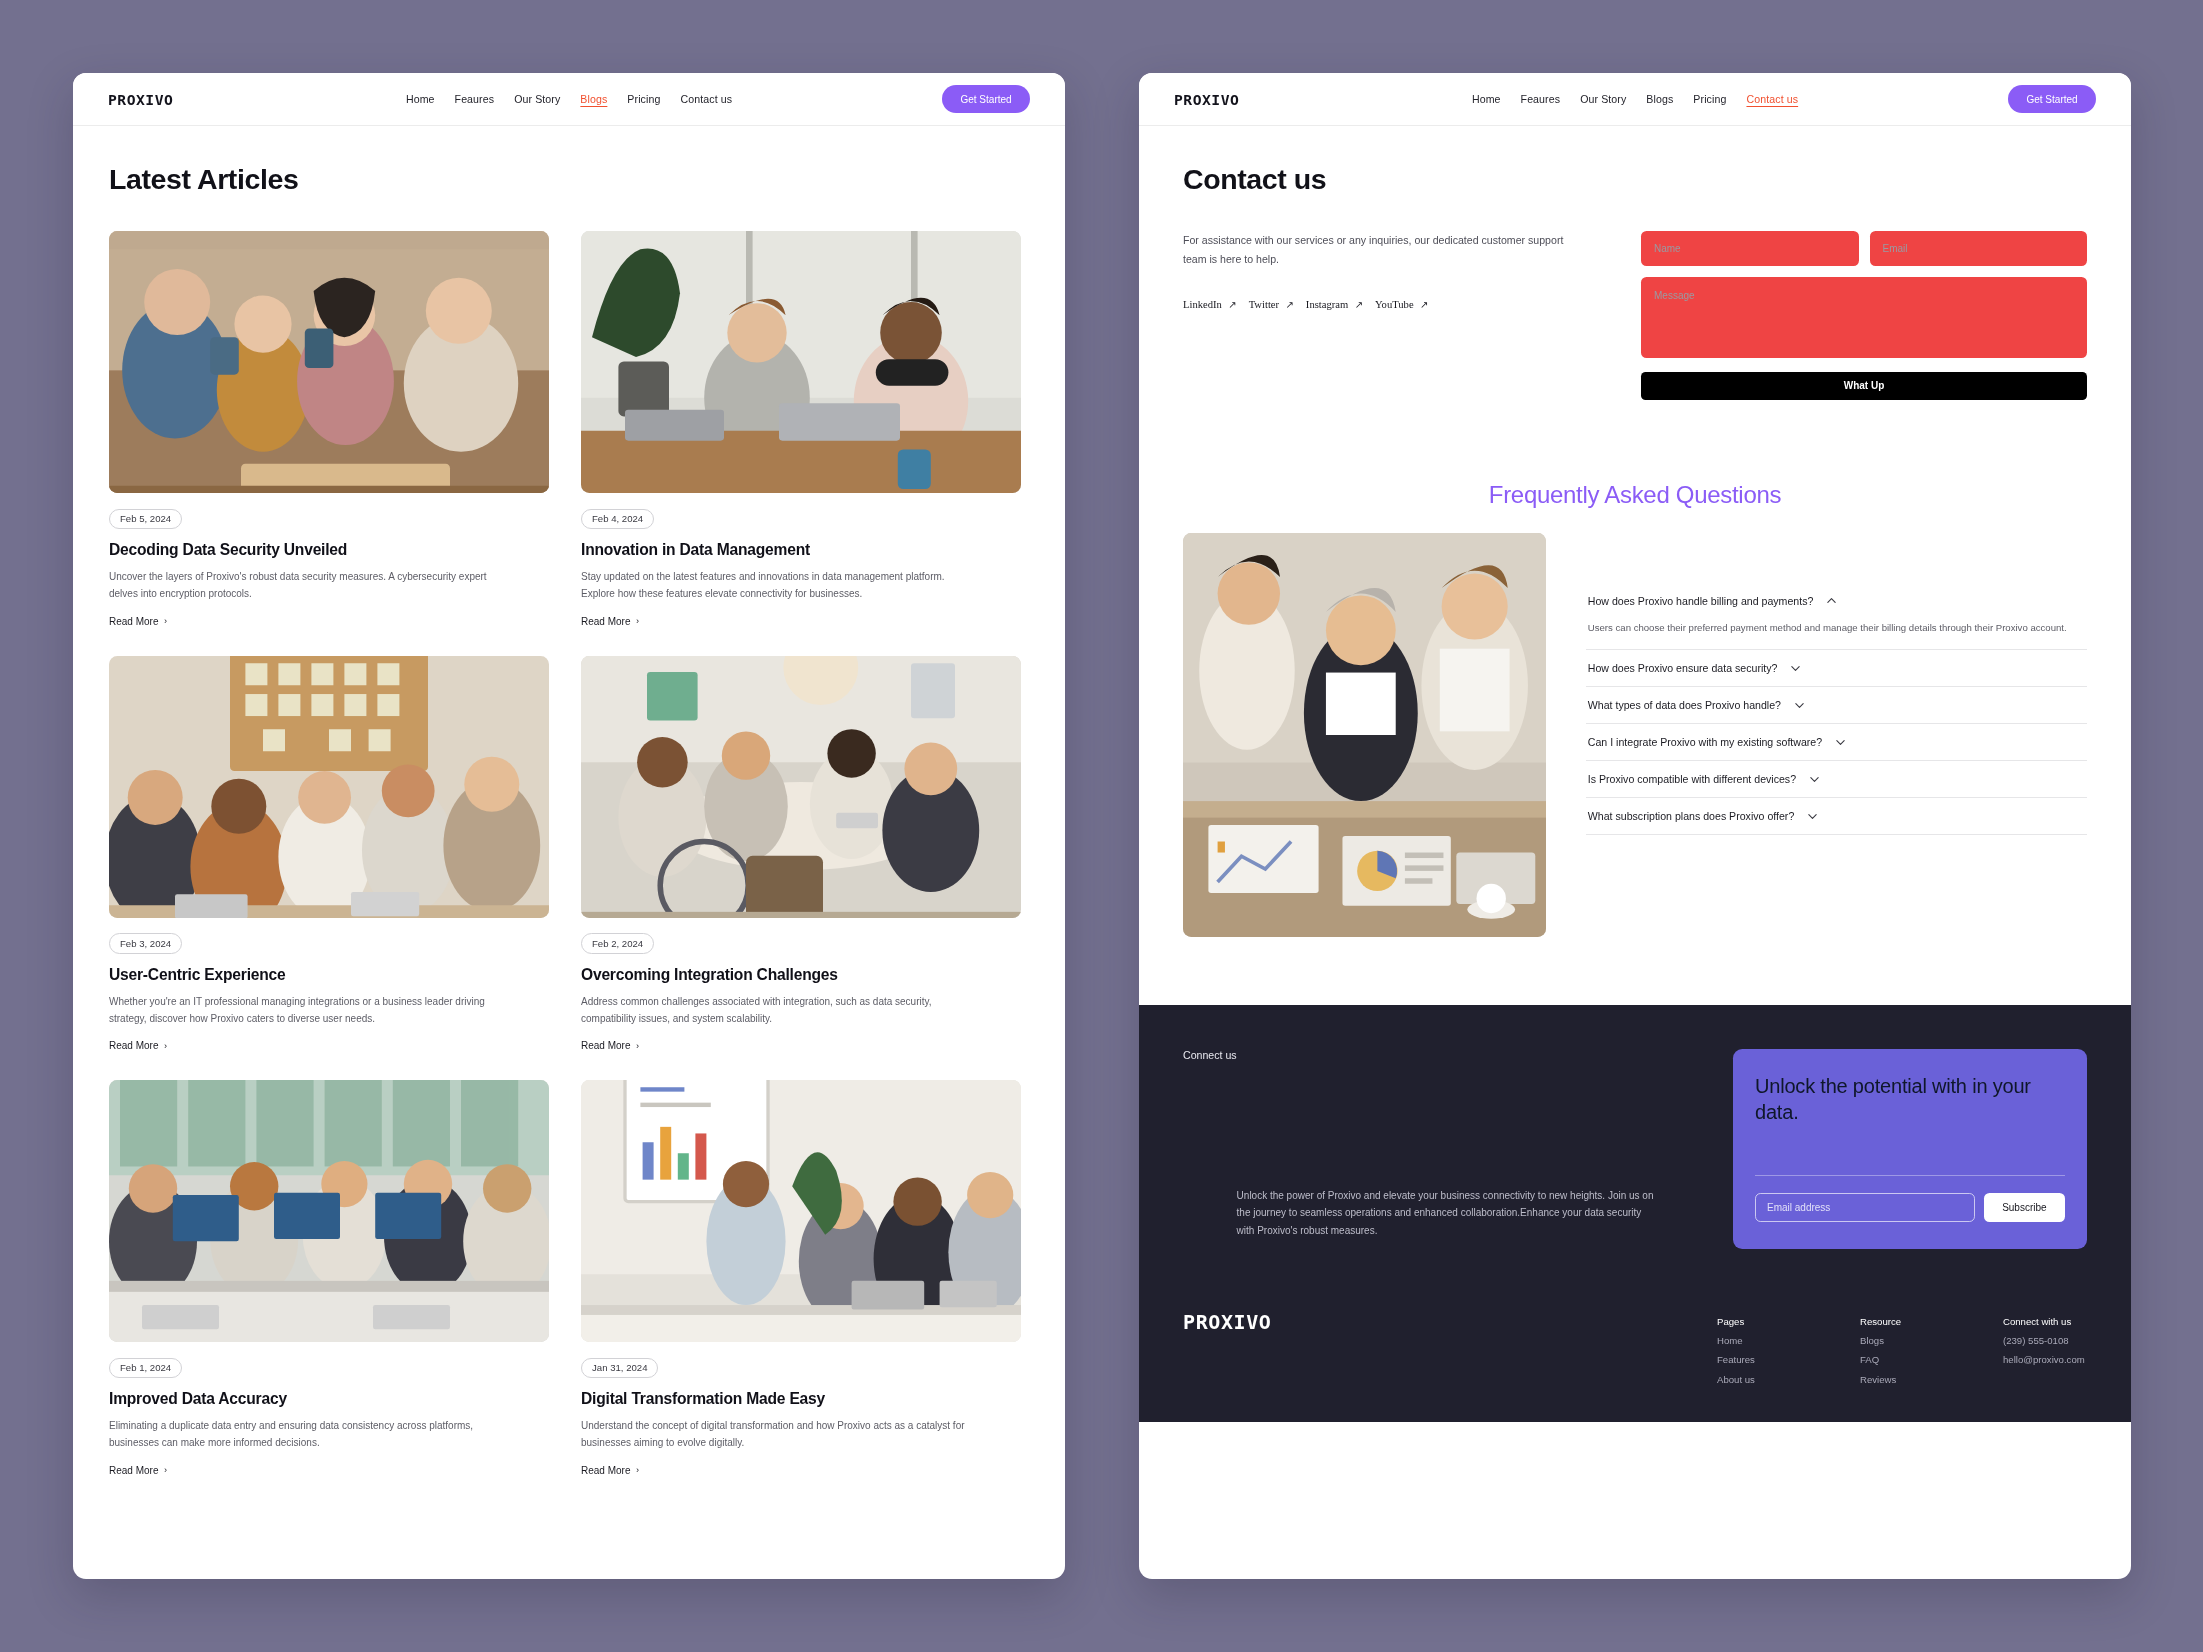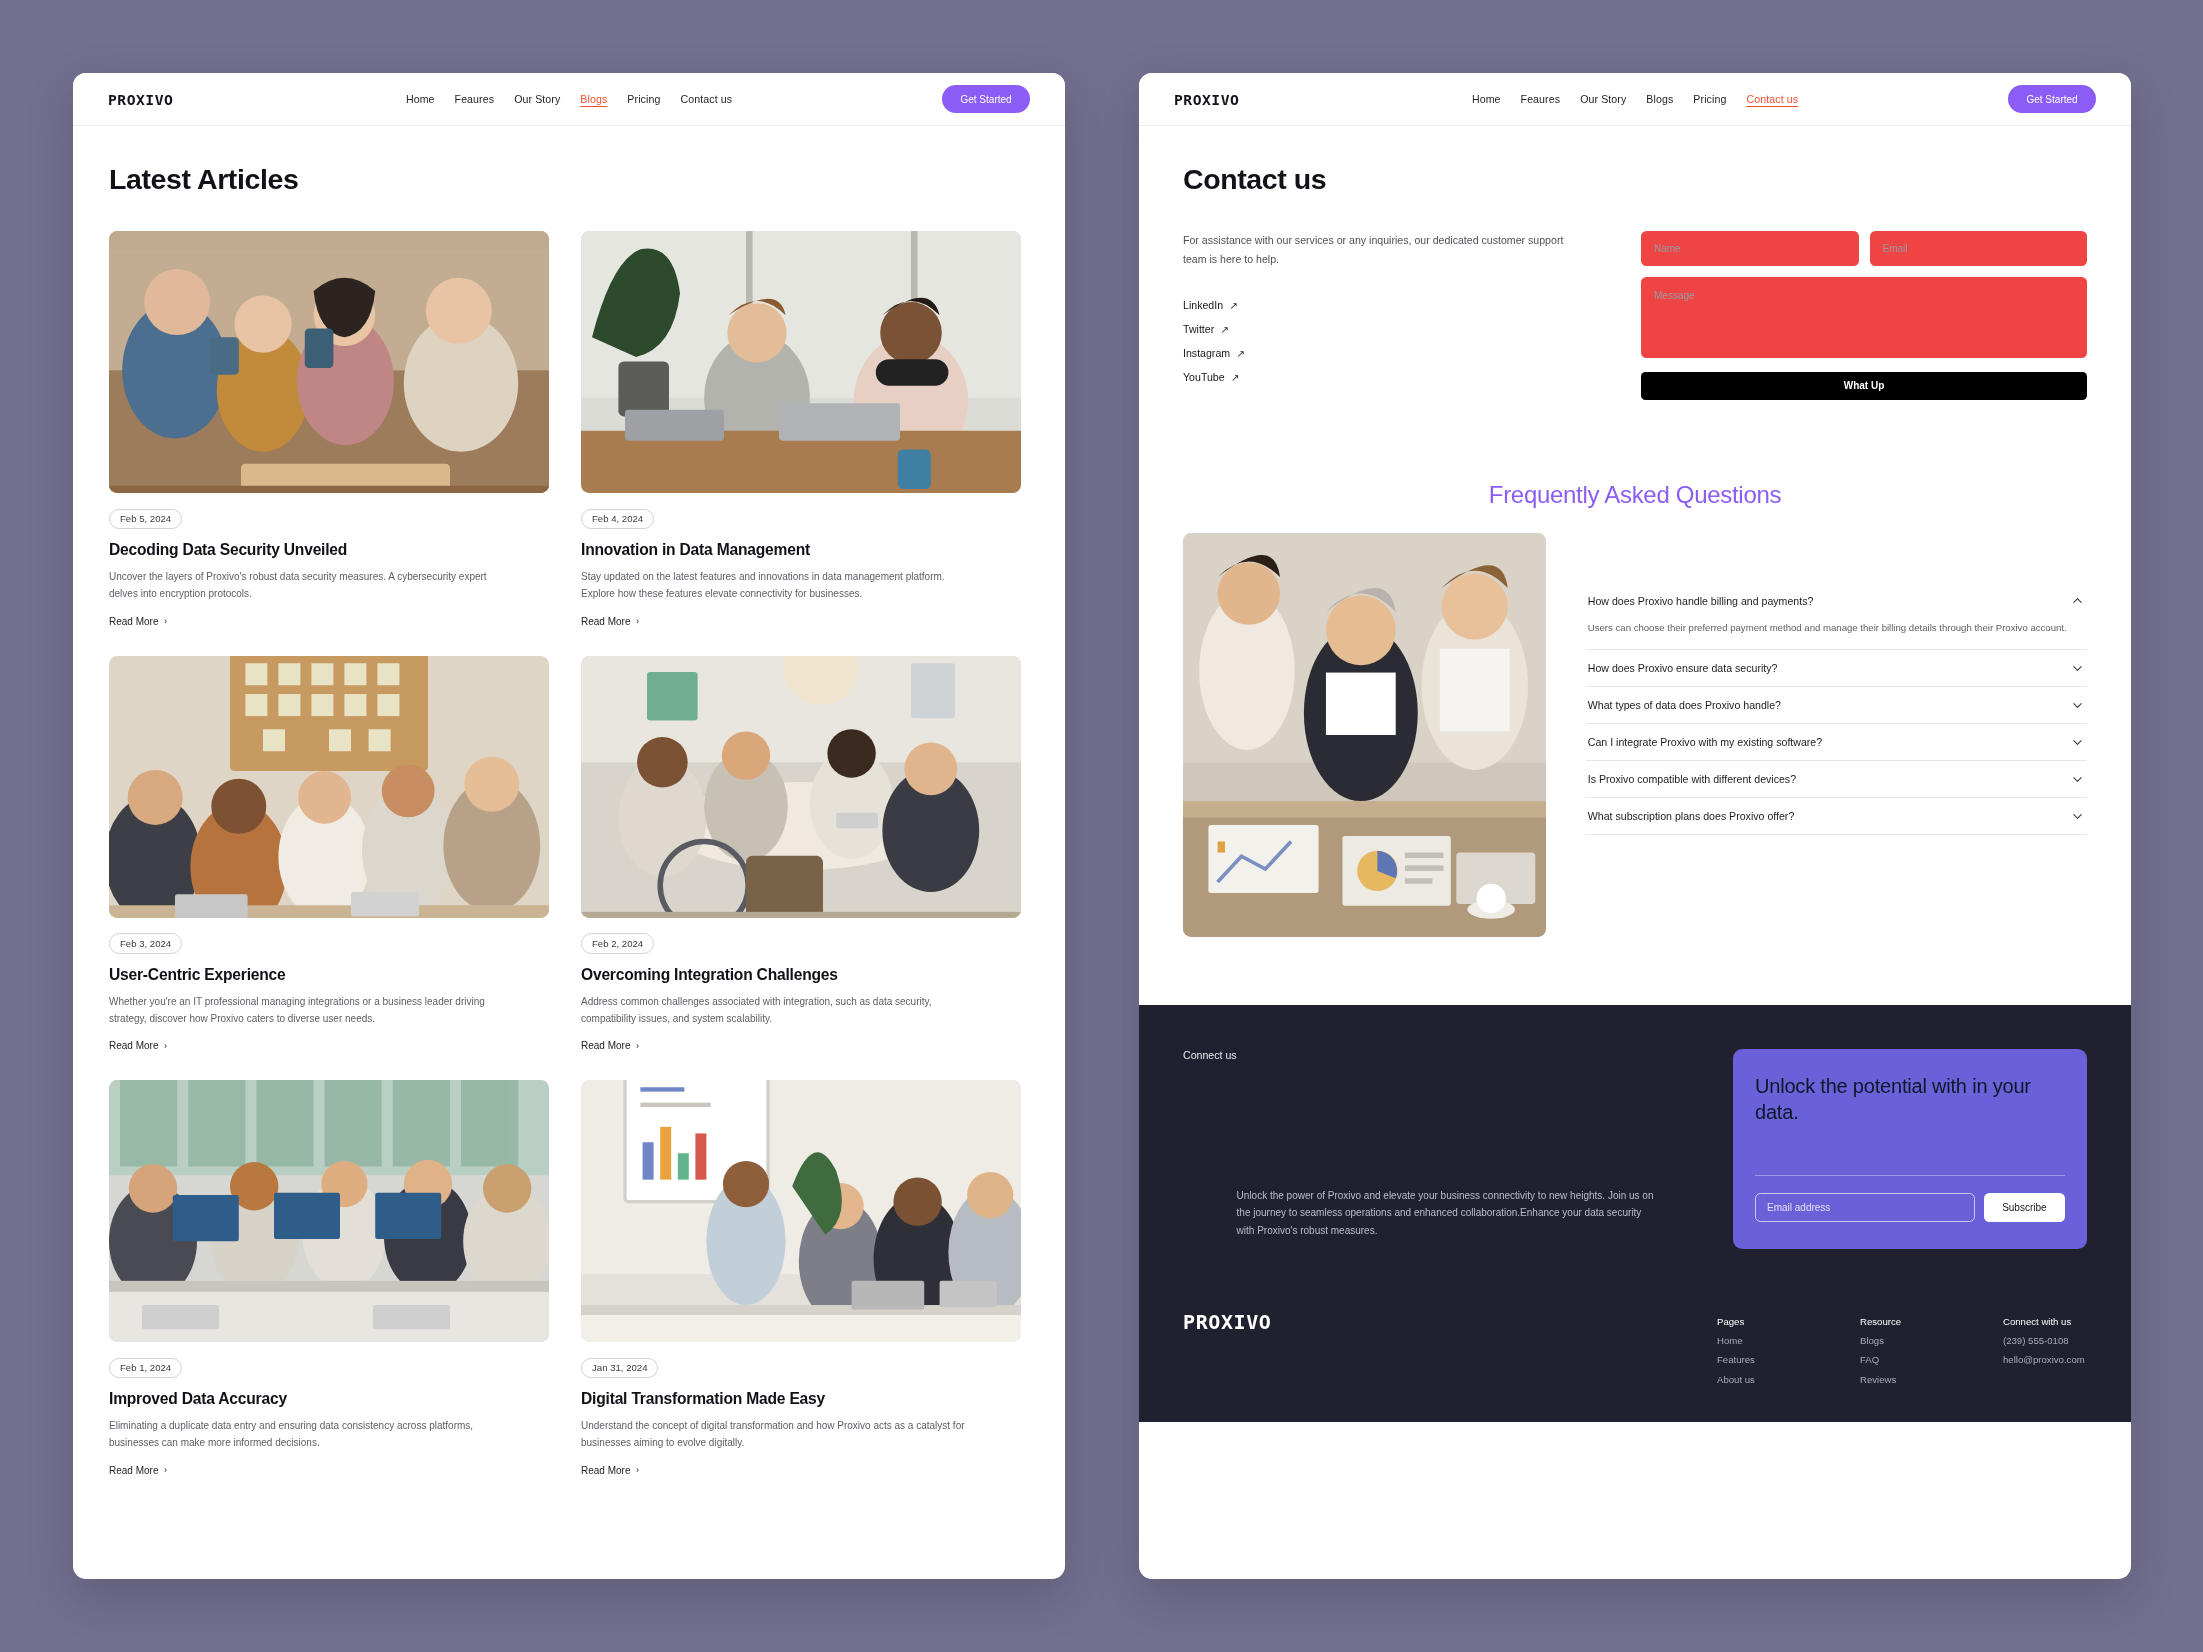"LinkedIn" .social-list { flex-direction: column -> none; font-family: none -> Liberation Serif, serif }
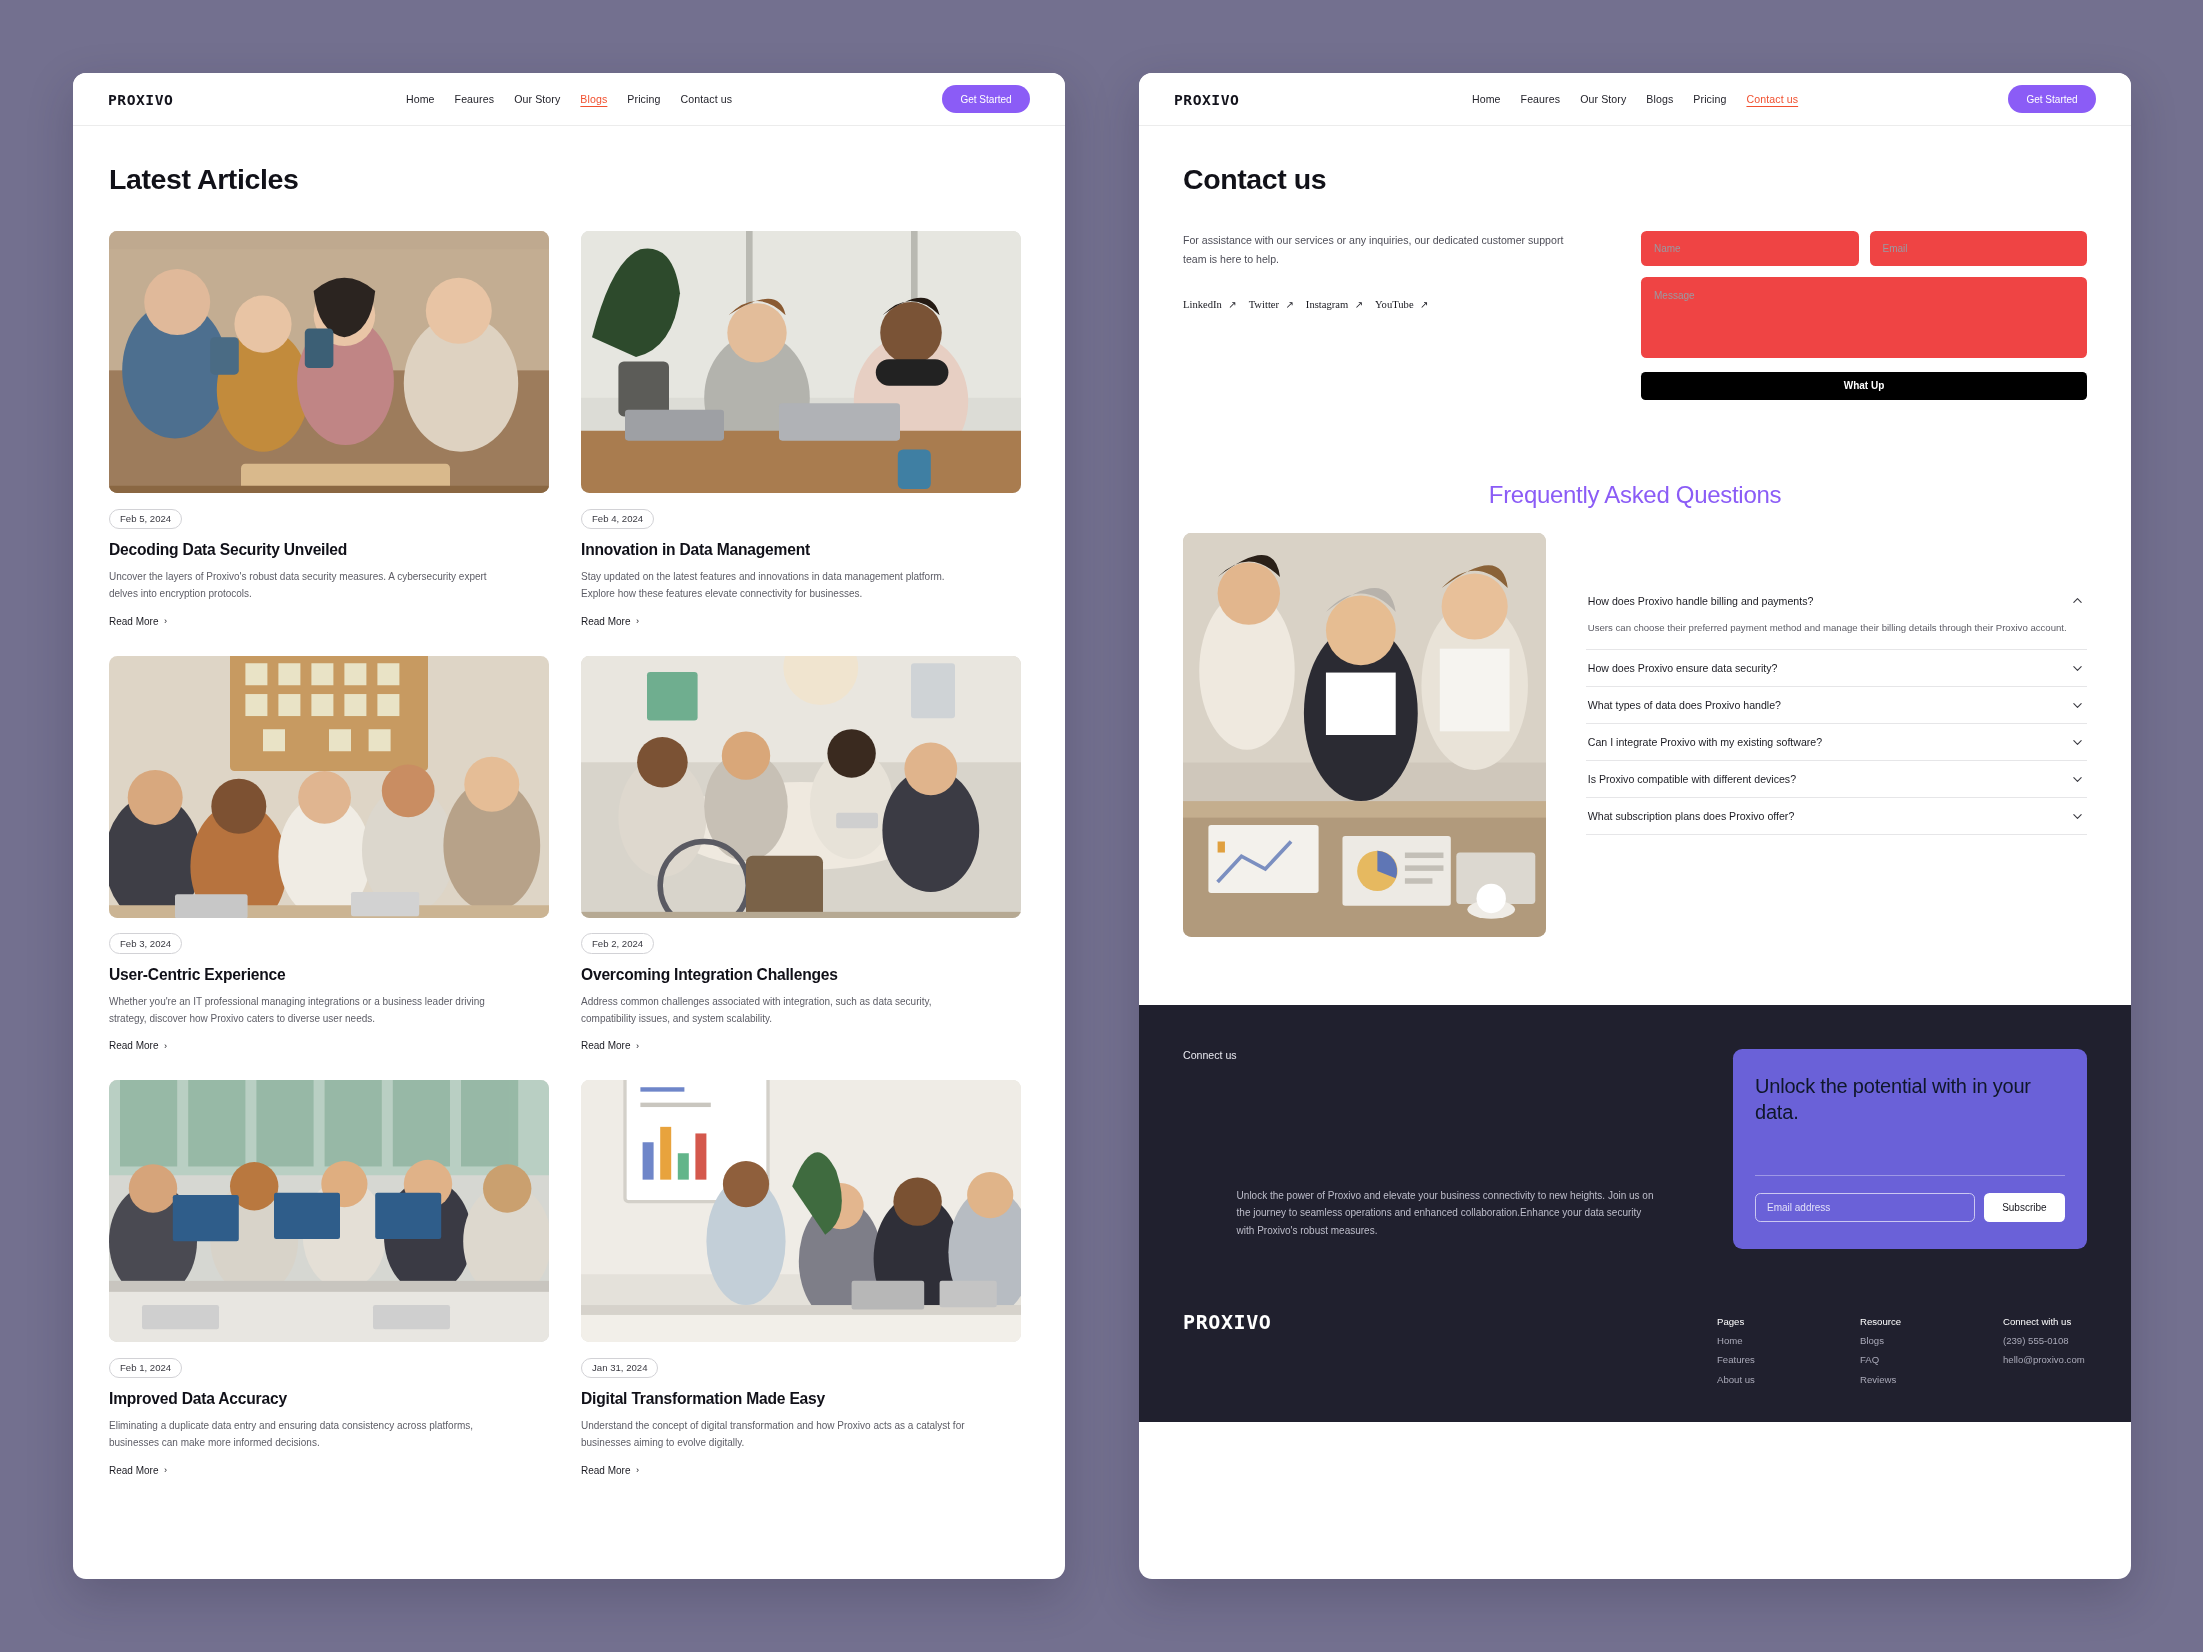"How does Proxivo handle billing" .faq-q { justify-content: space-between -> none }
